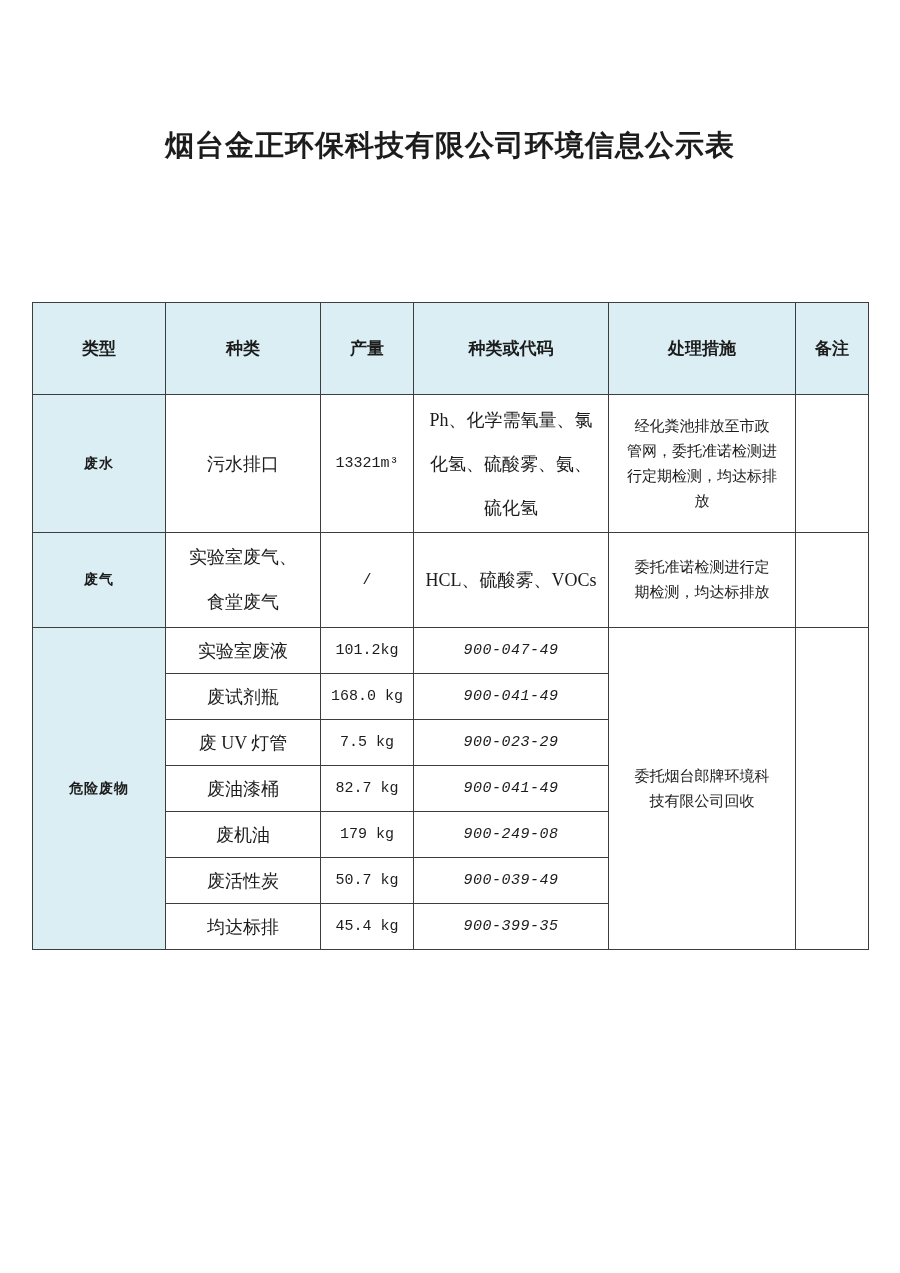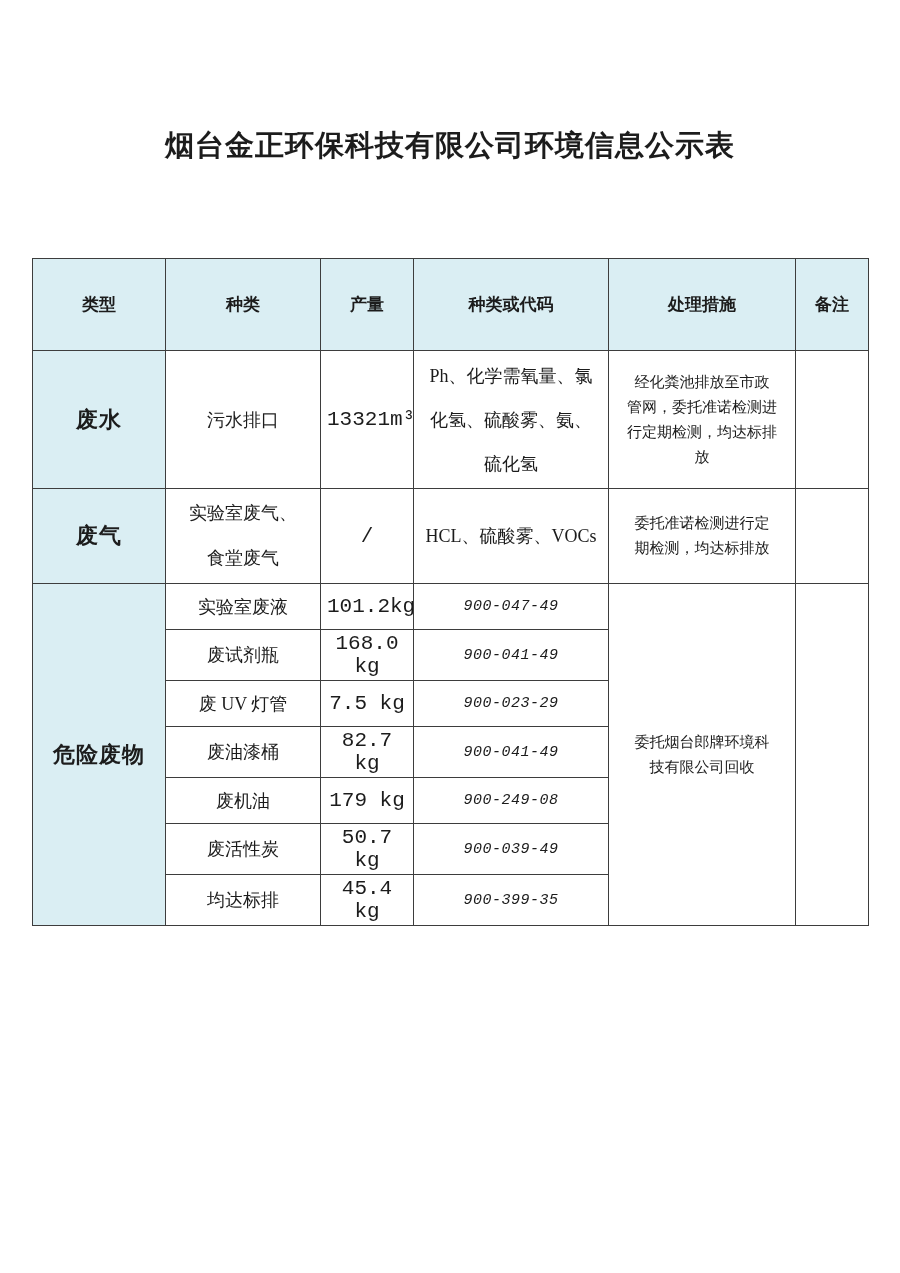"类型" table.env-table { margin-top: none -> 44px }
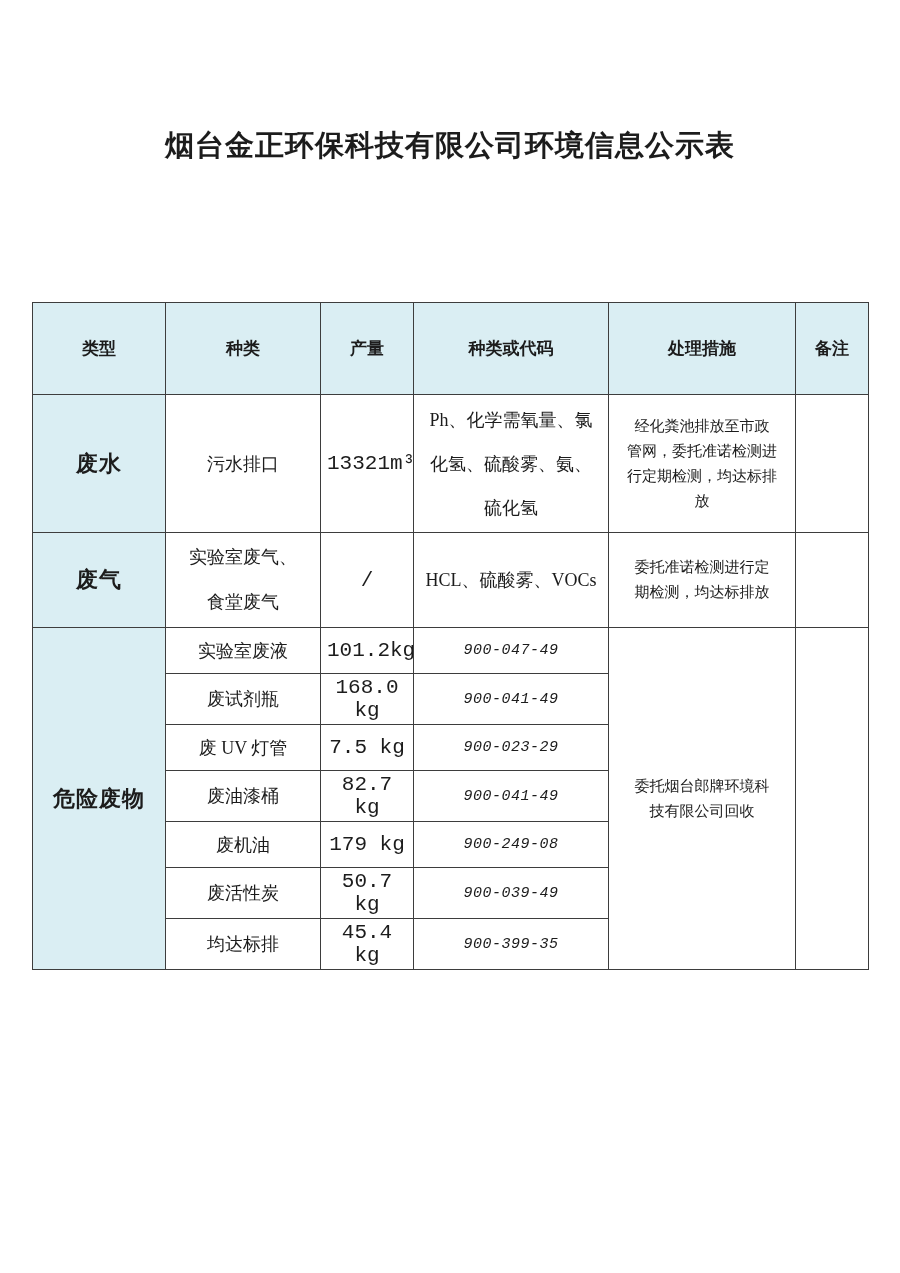"废水" .type-cell { font-size: 22px -> 14px }
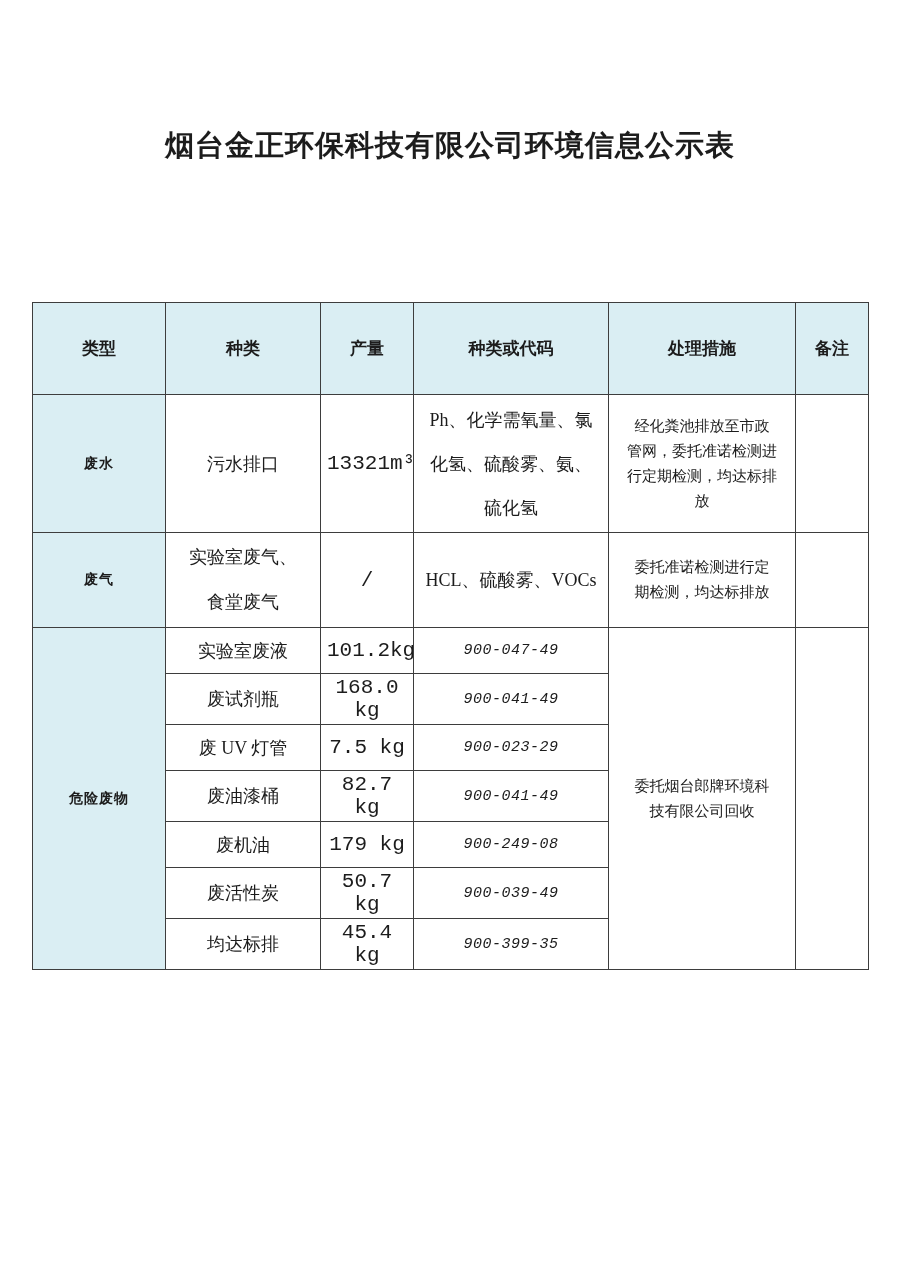"13321m³" .num { font-size: 21px -> 15px }
